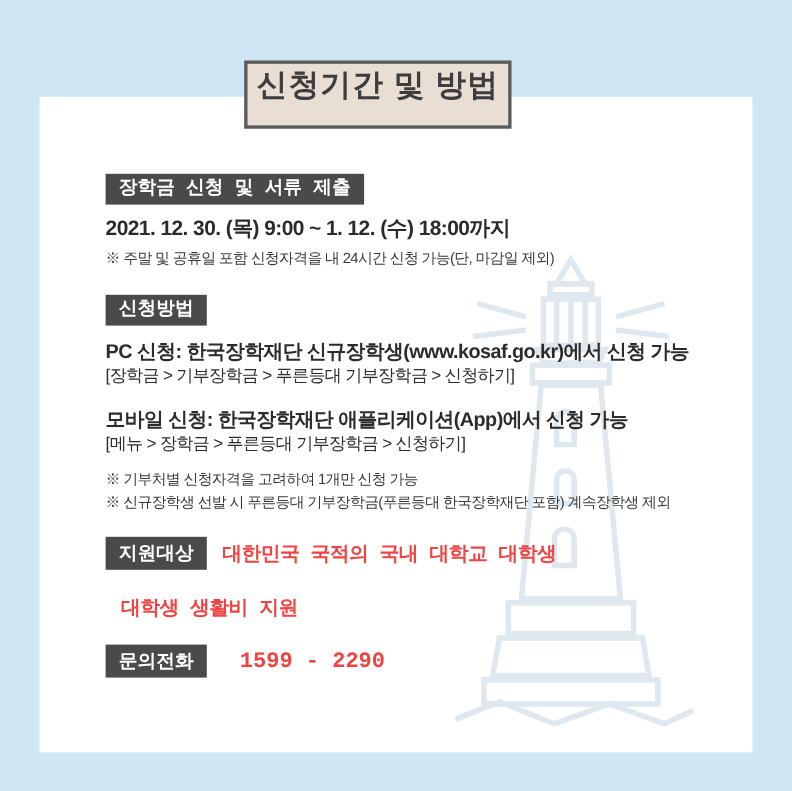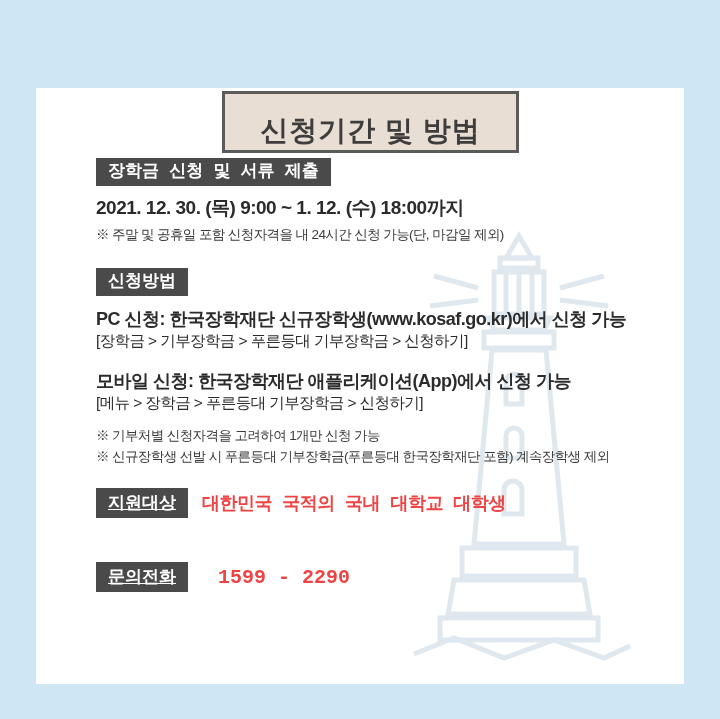"신청기간 및 방법" .title-banner { align-items: flex-end -> flex-start; margin-top: 36px -> none; width: 297px -> 243px }
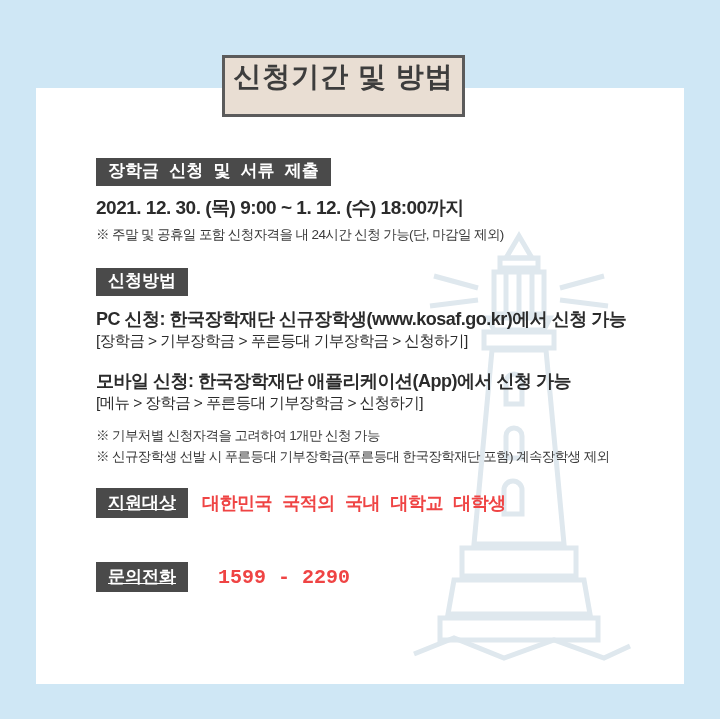"지원대상" .row .tag-sm { text-decoration: underline -> none }
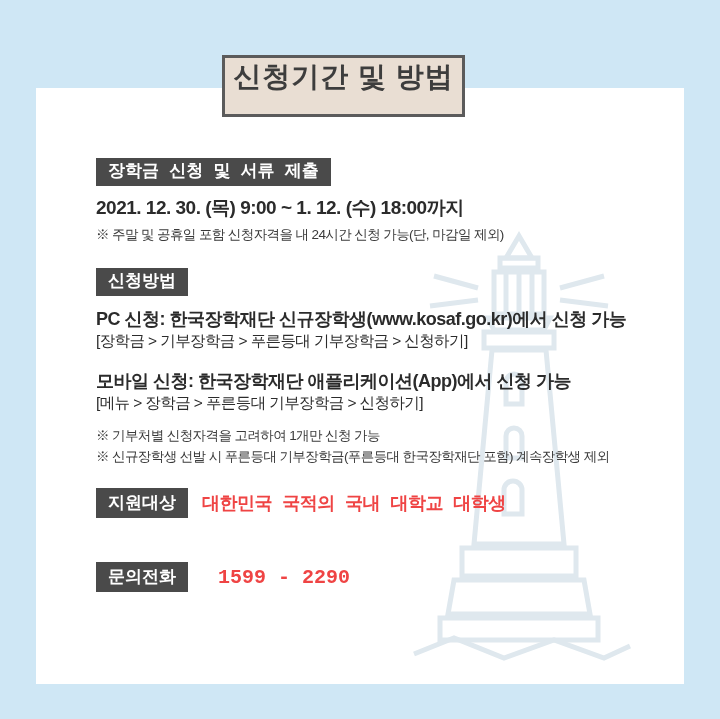"대학생 생활비 지원" div.row-value { html: none -> <div>대학생 생활비 지원</div> }
